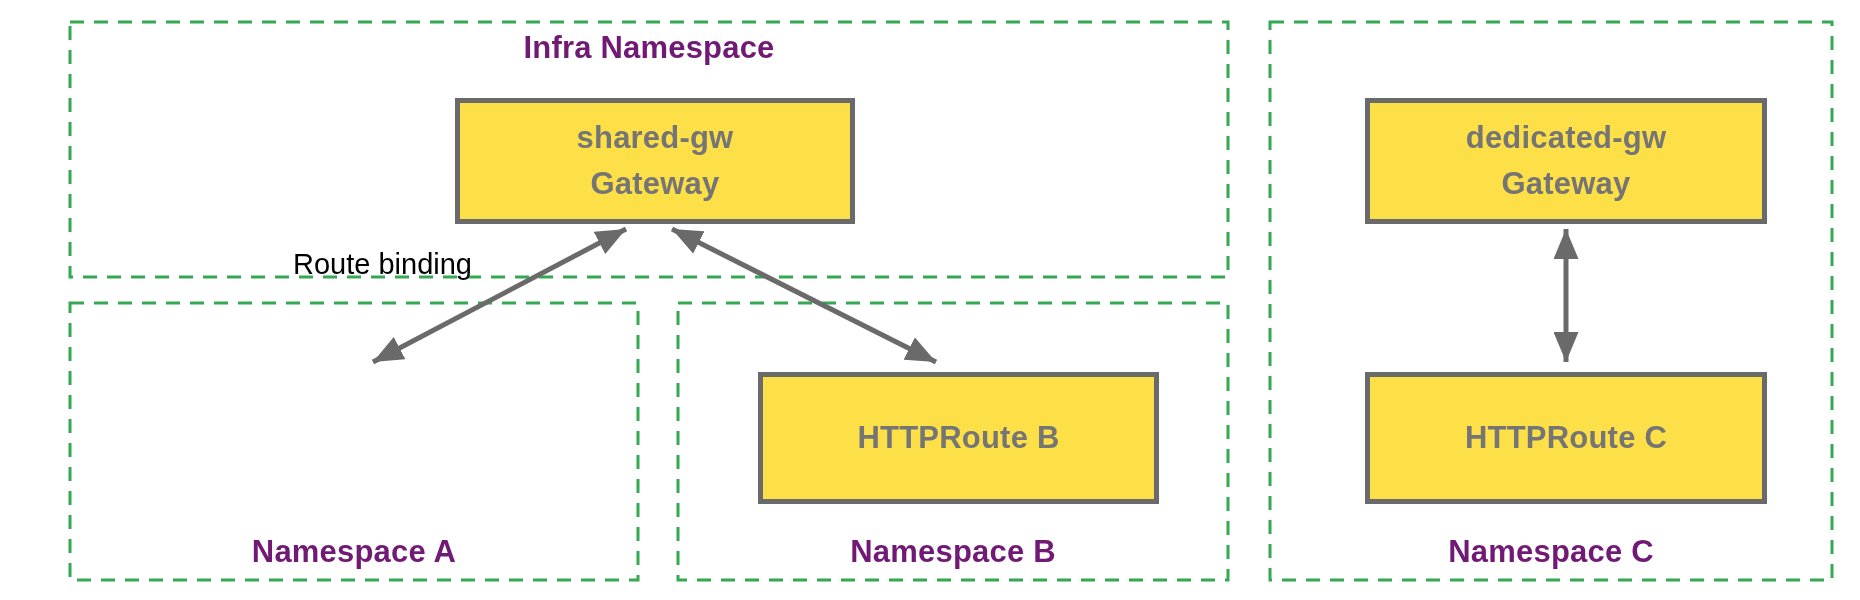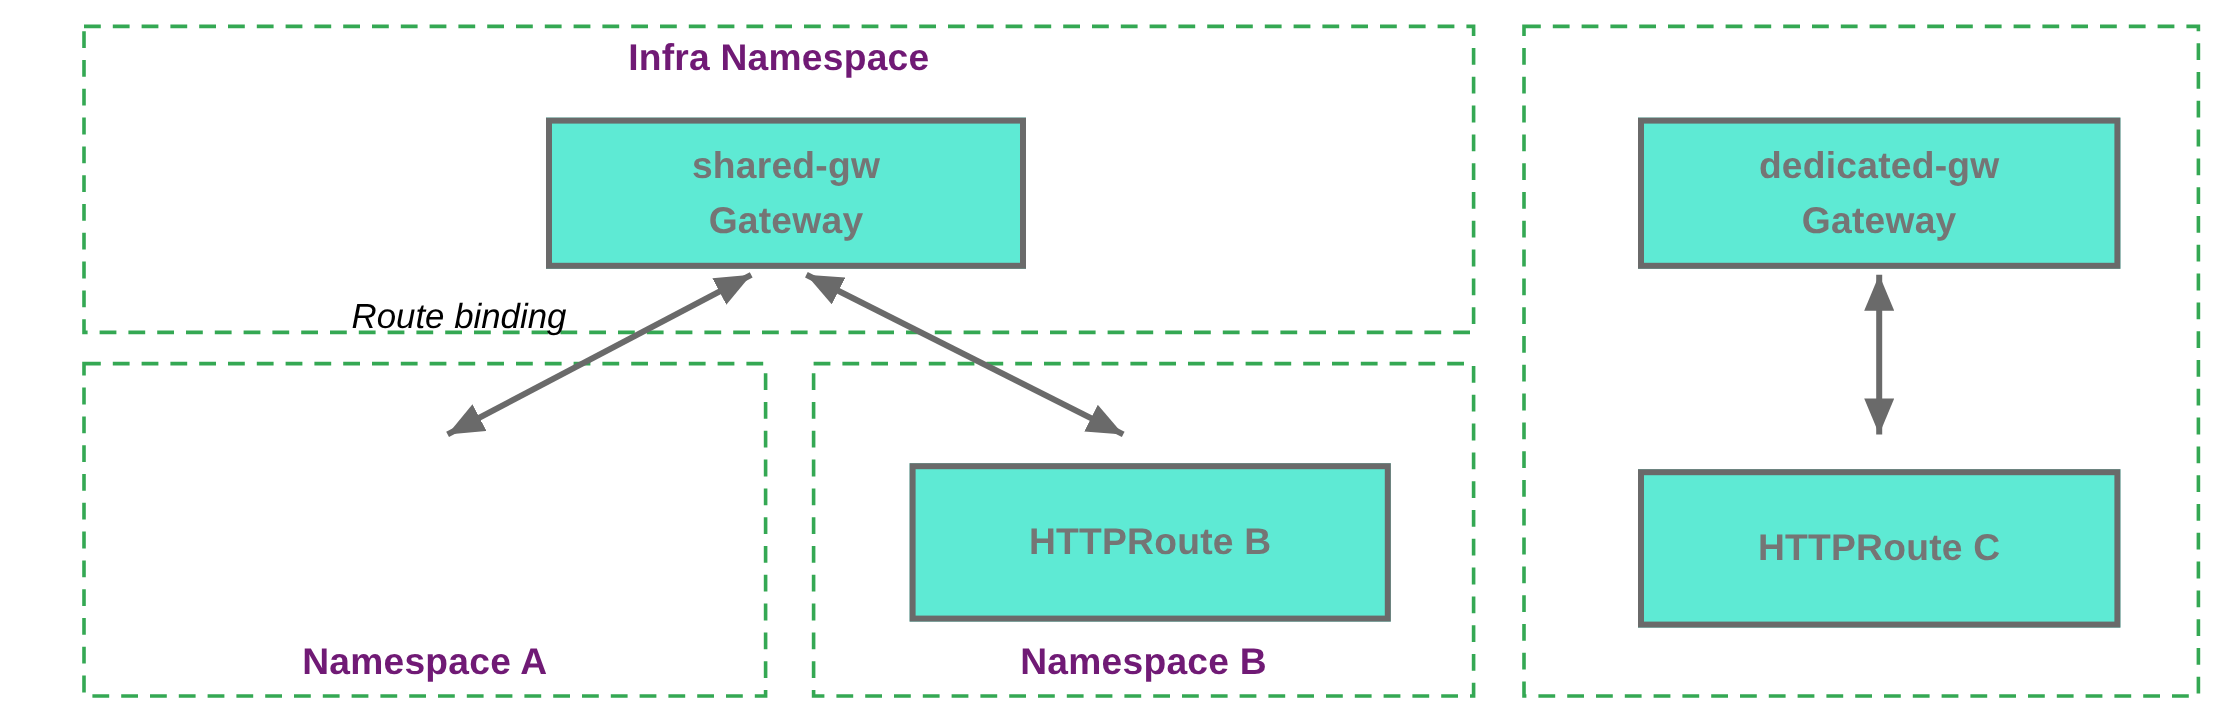"shared-gw" .node { background: #5eead4 -> #fde047 }
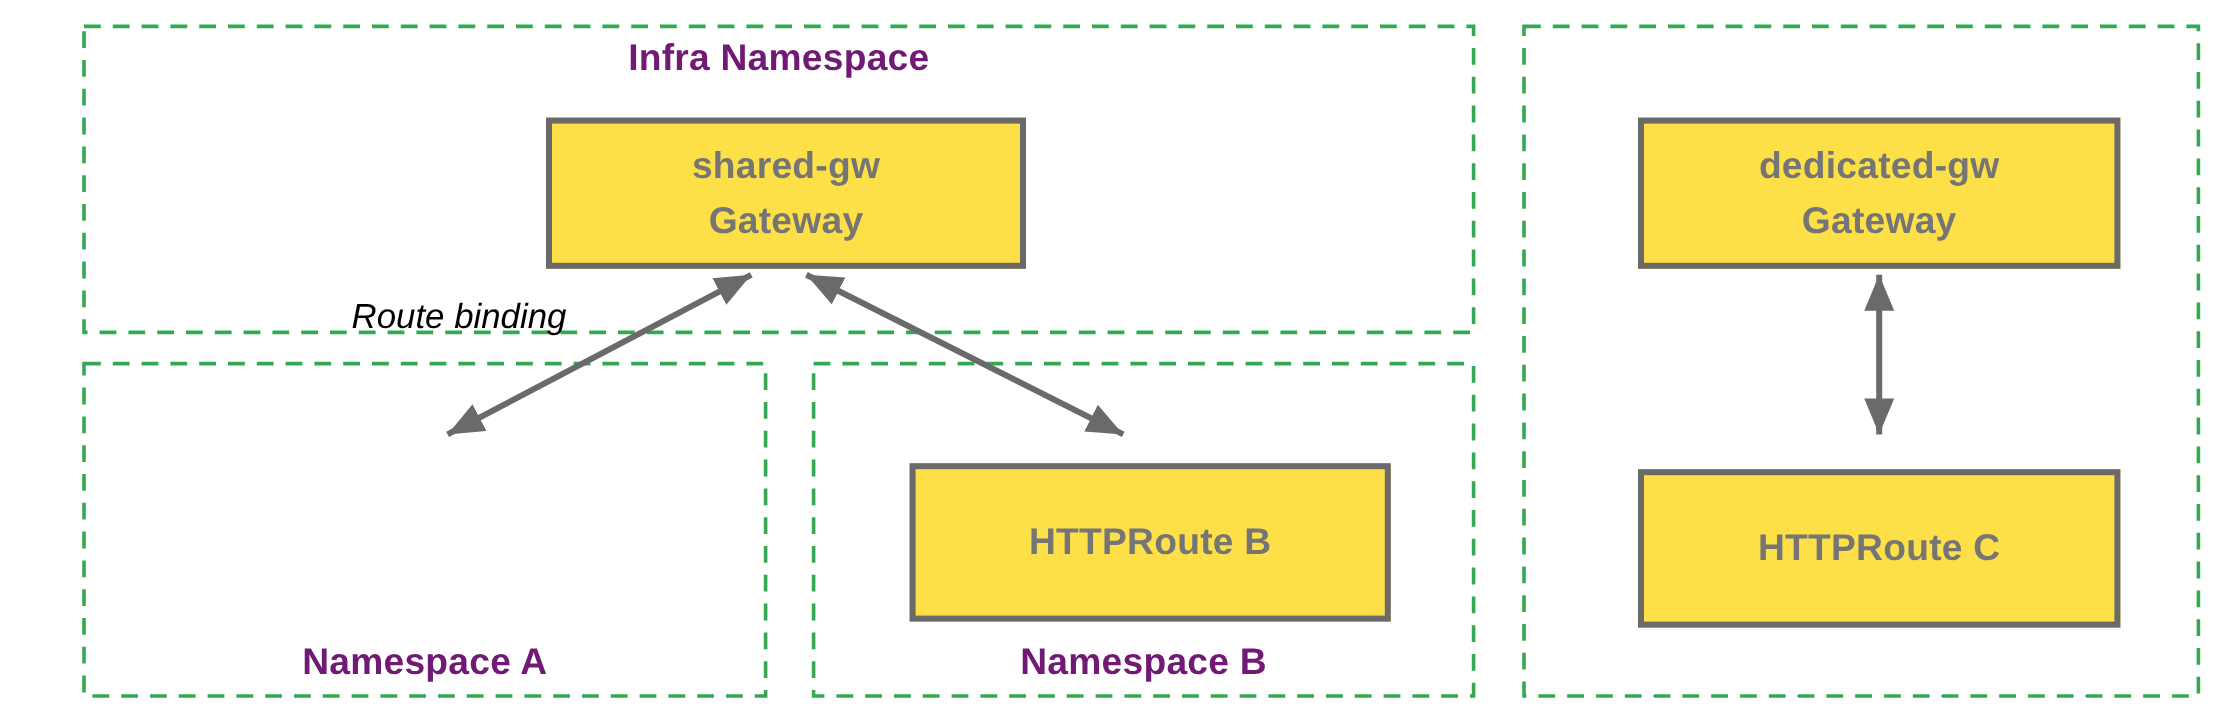"Route binding" div.annotation { font-style: italic -> none }
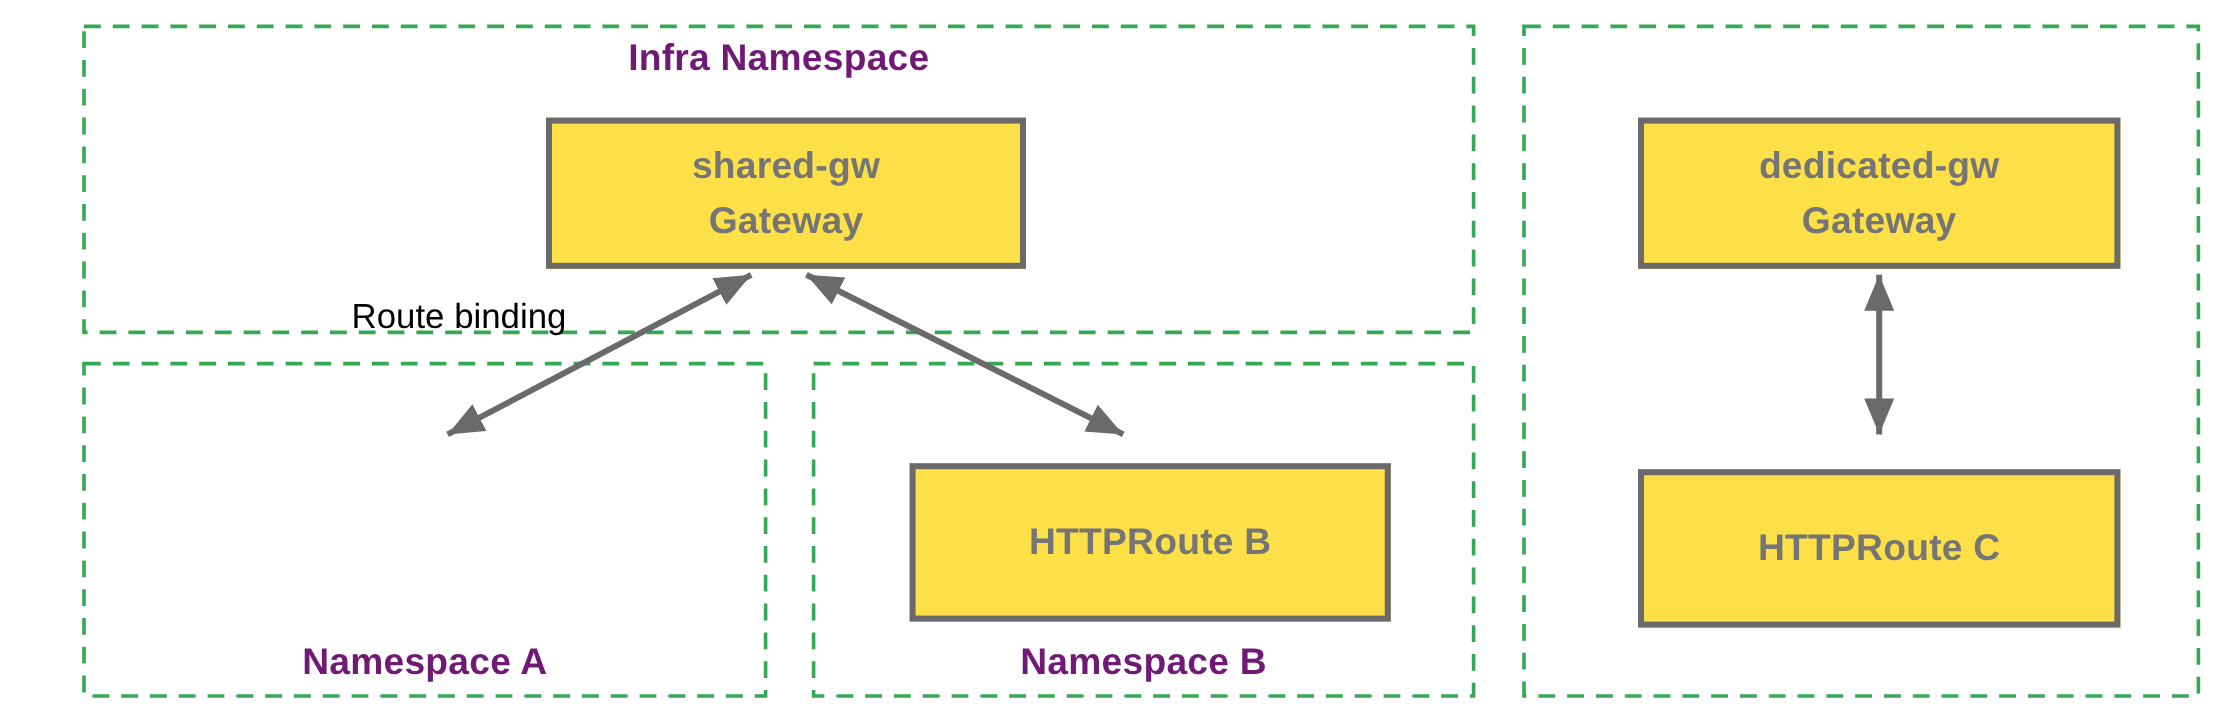"HTTPRoute B" div.node { top: 386px -> 372px }
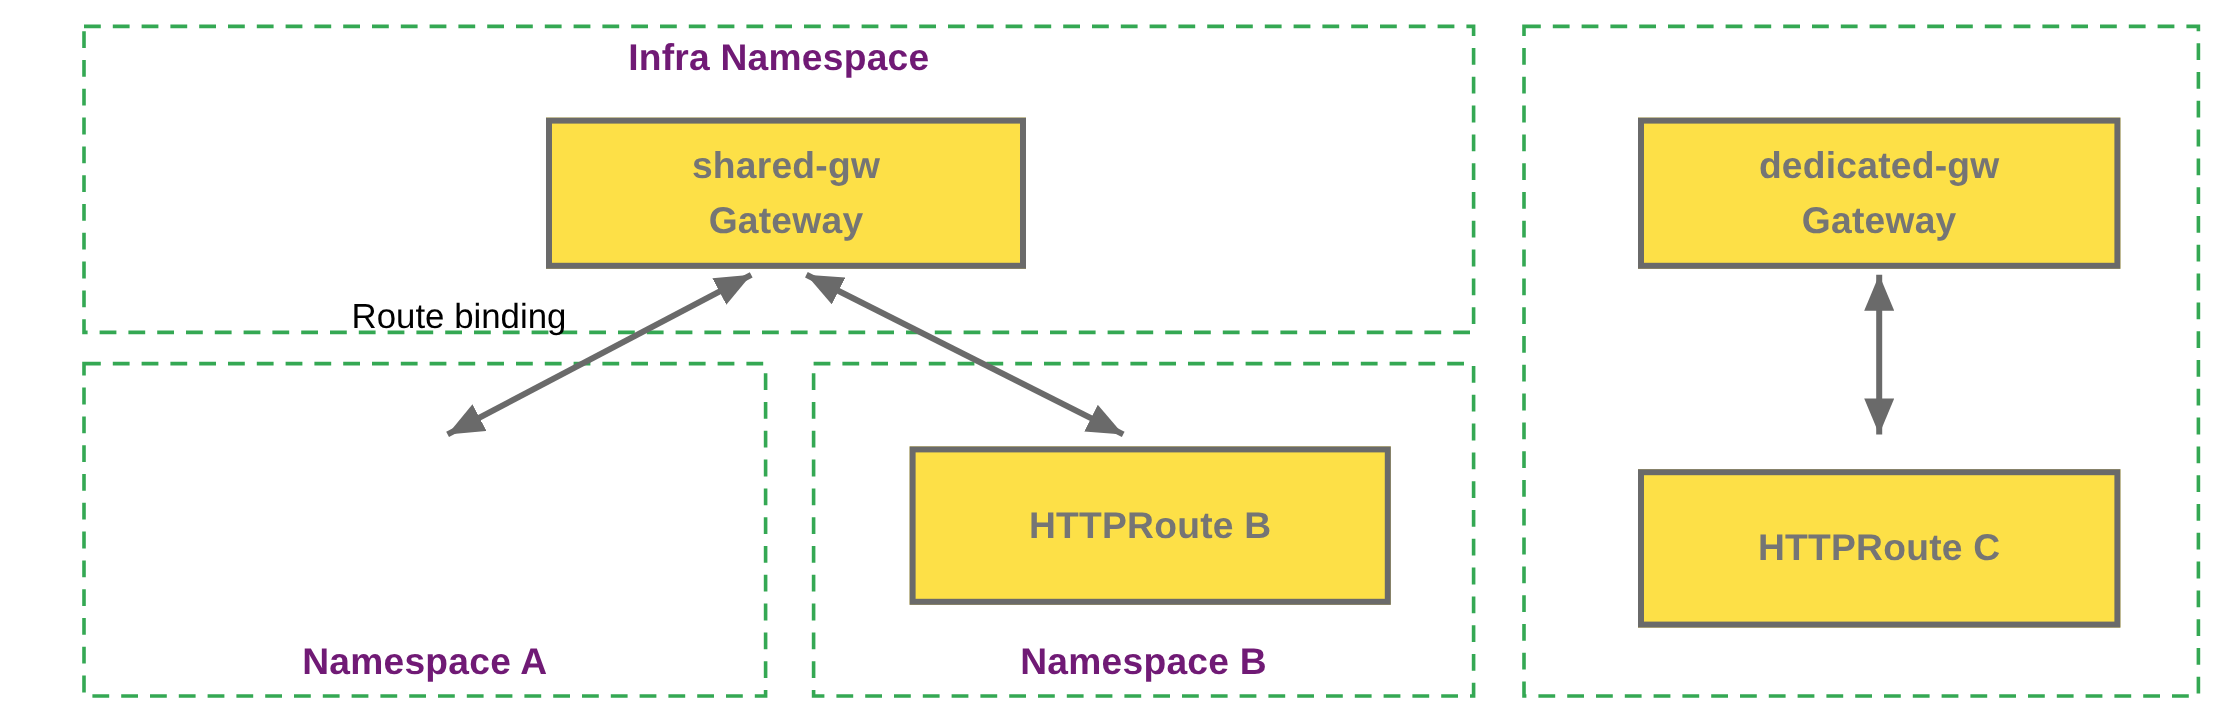"HTTPRoute C" div.node { top: 391px -> 372px }
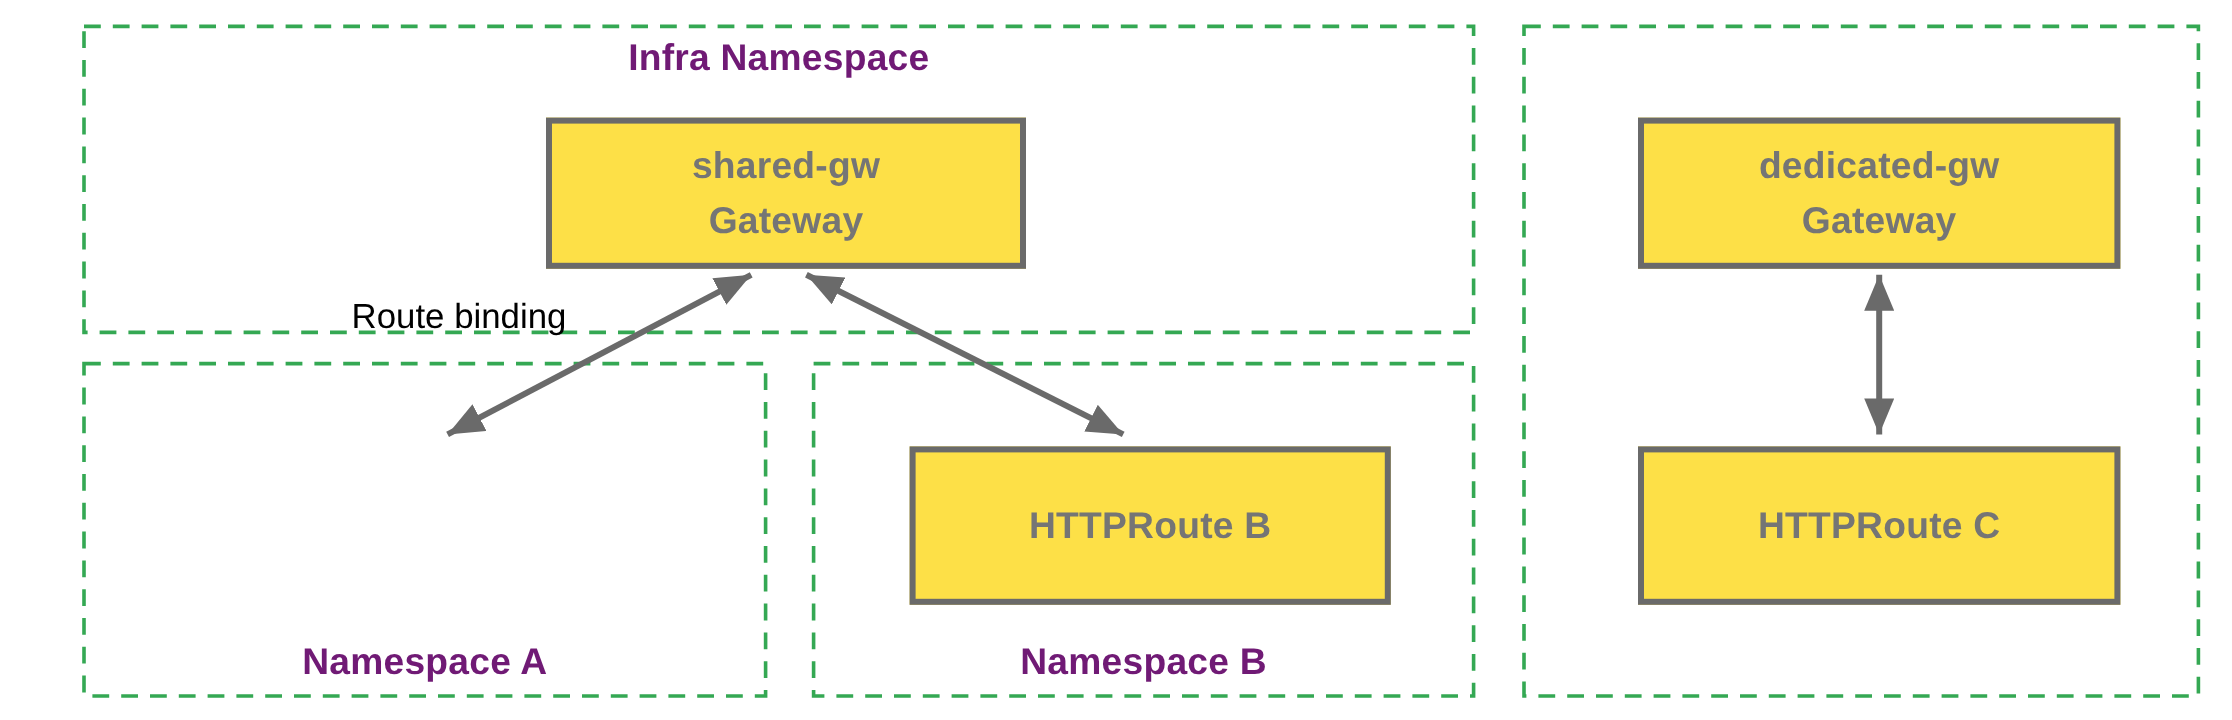"Namespace C" div.ns-label { html: none -> <div>Namespace C</div> }
